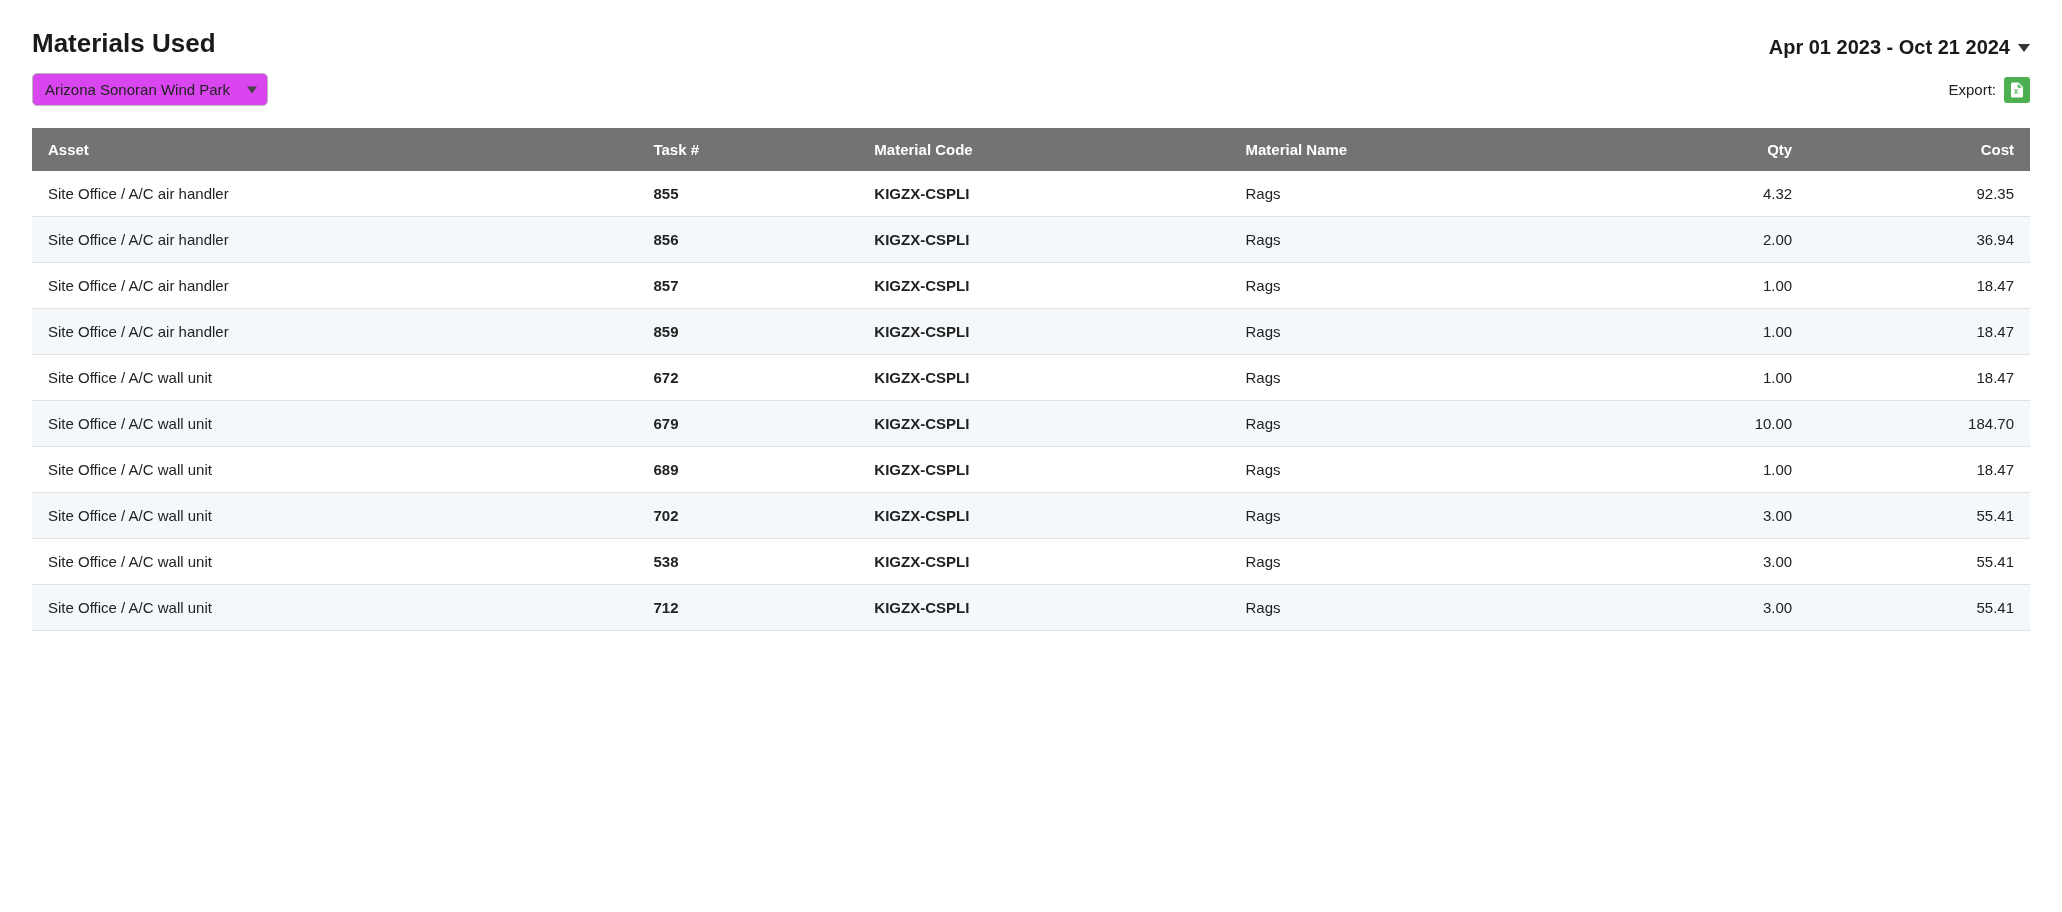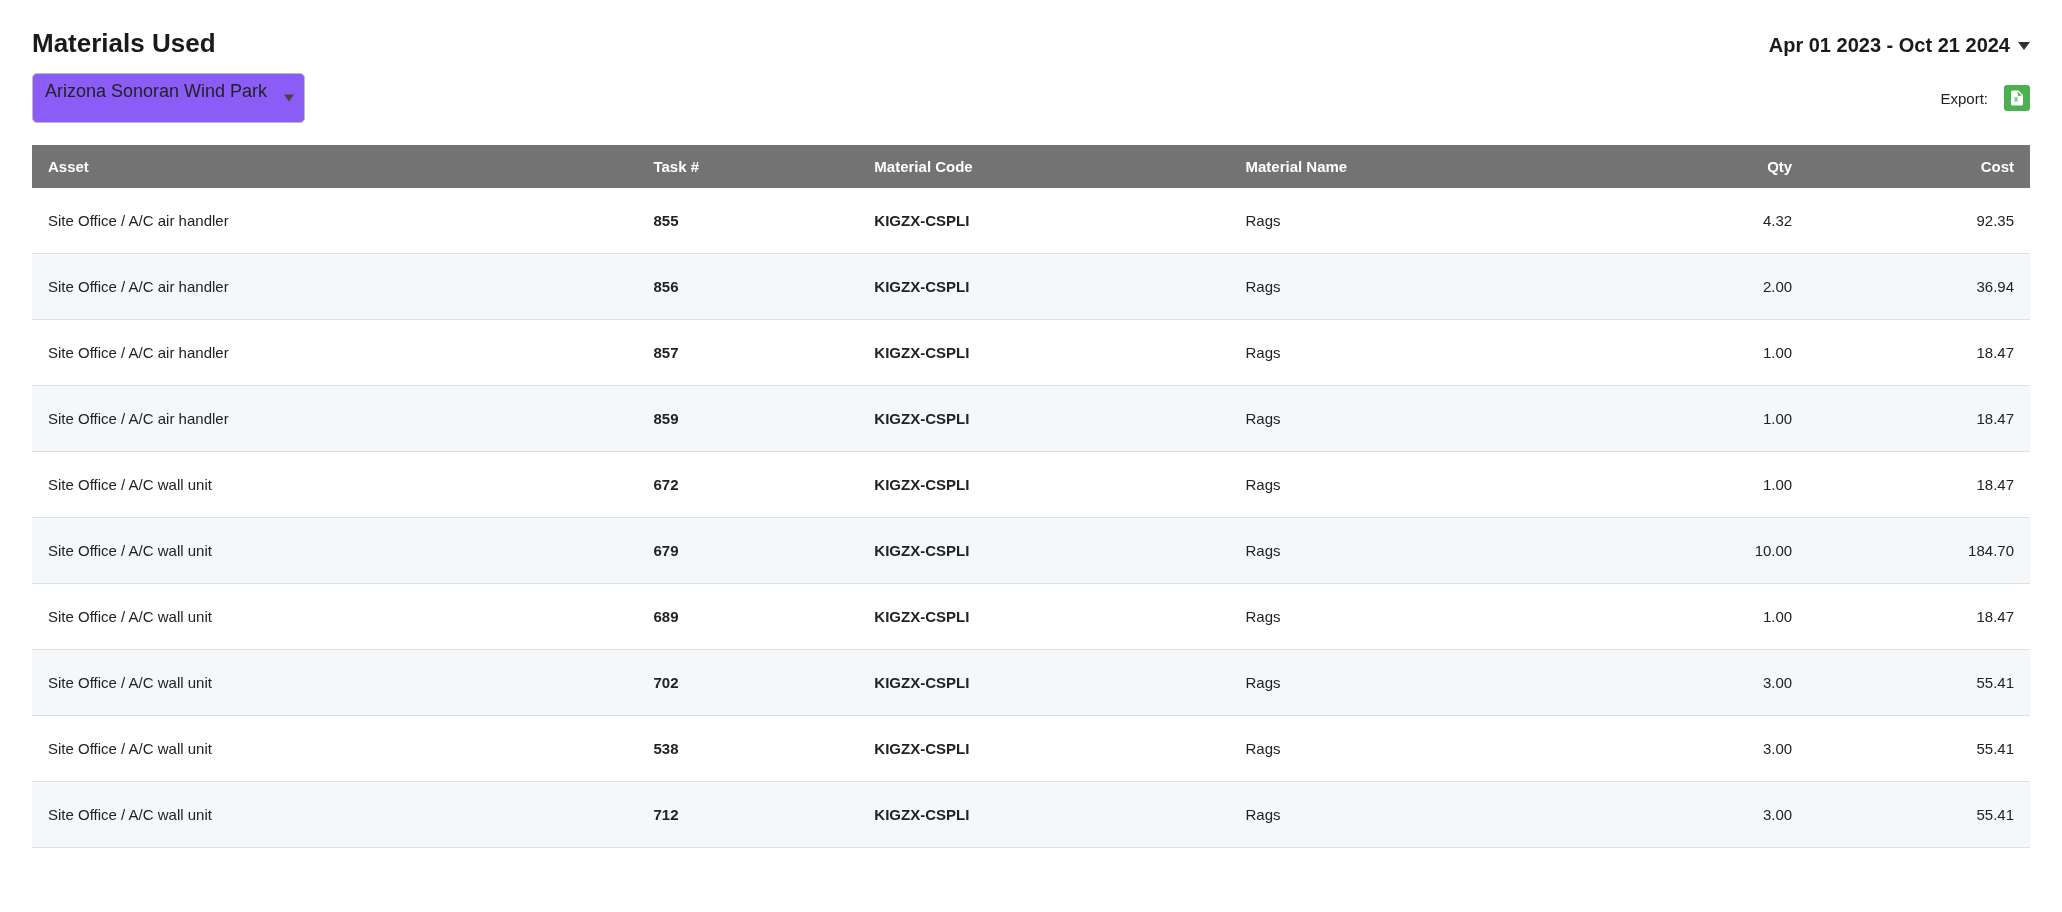"Materials Used" .top-header { align-items: center -> flex-end }
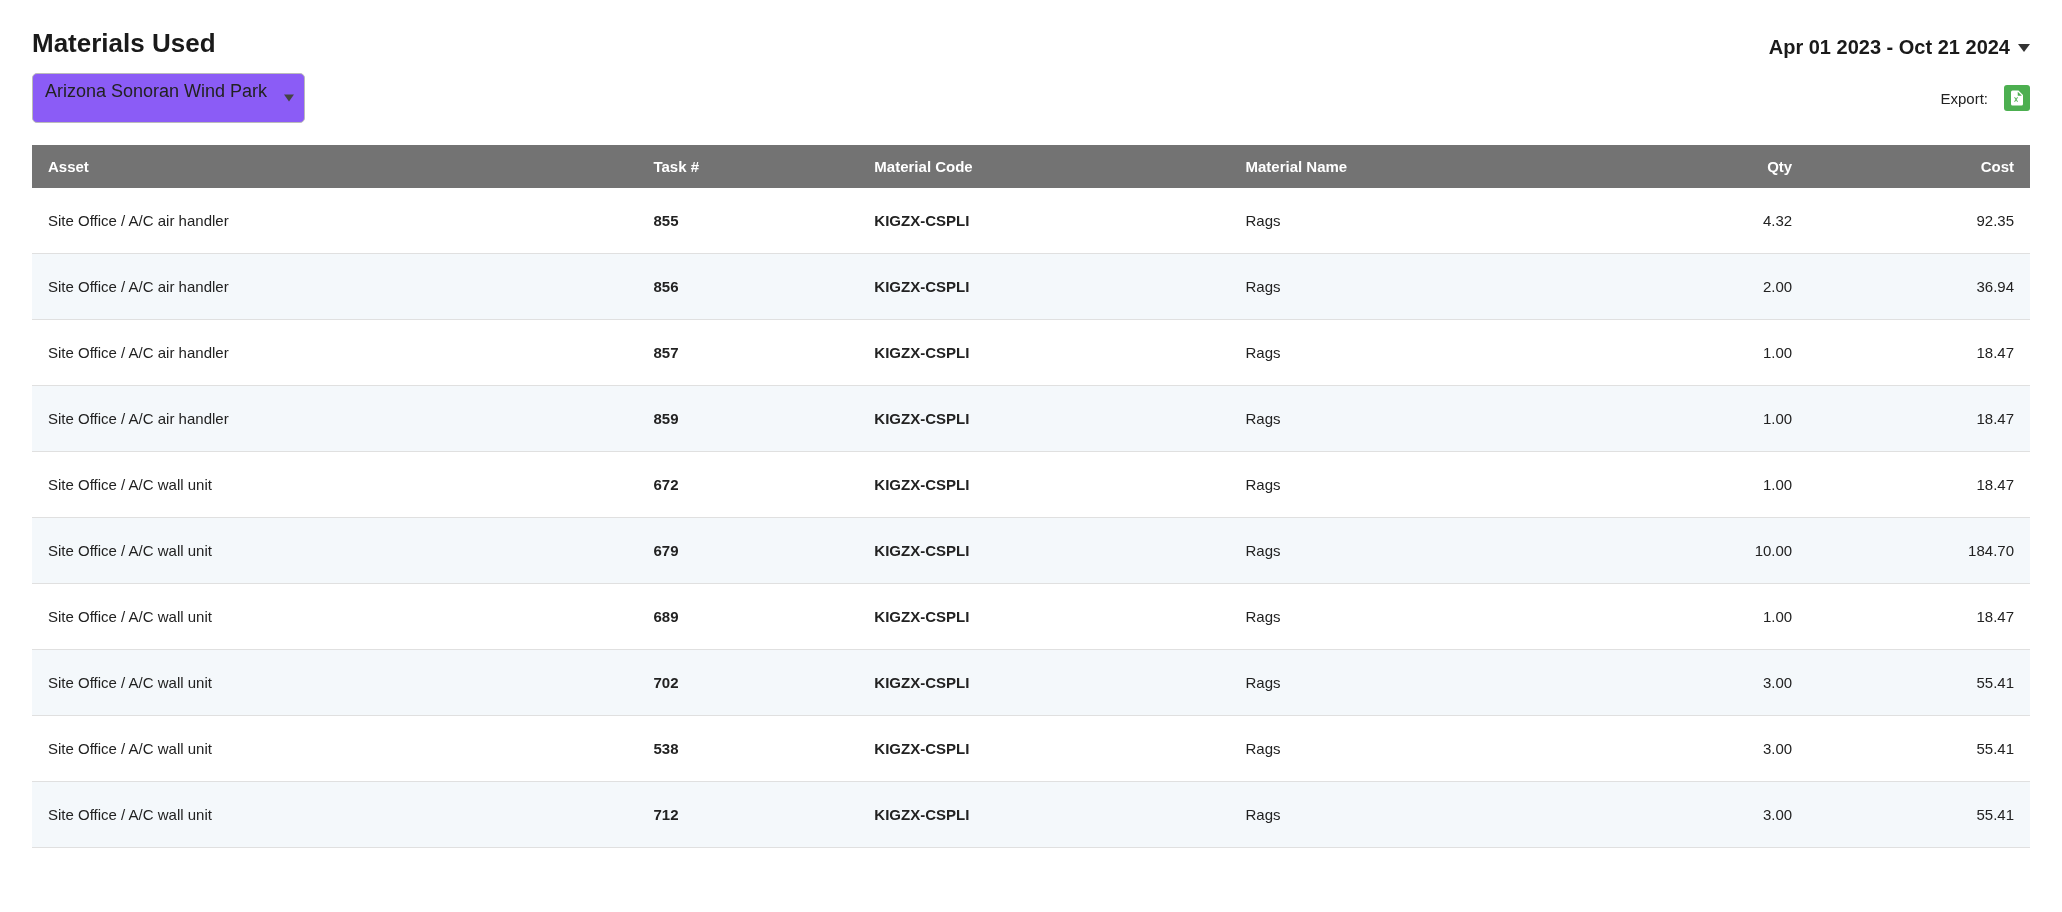"Arizona Sonoran Wind Park" .site-select { background: #8b5cf6 -> #d946ef; font-size: 18px -> 15px; padding: 7px 36px 21px 12px -> 7px 36px 7px 12px }
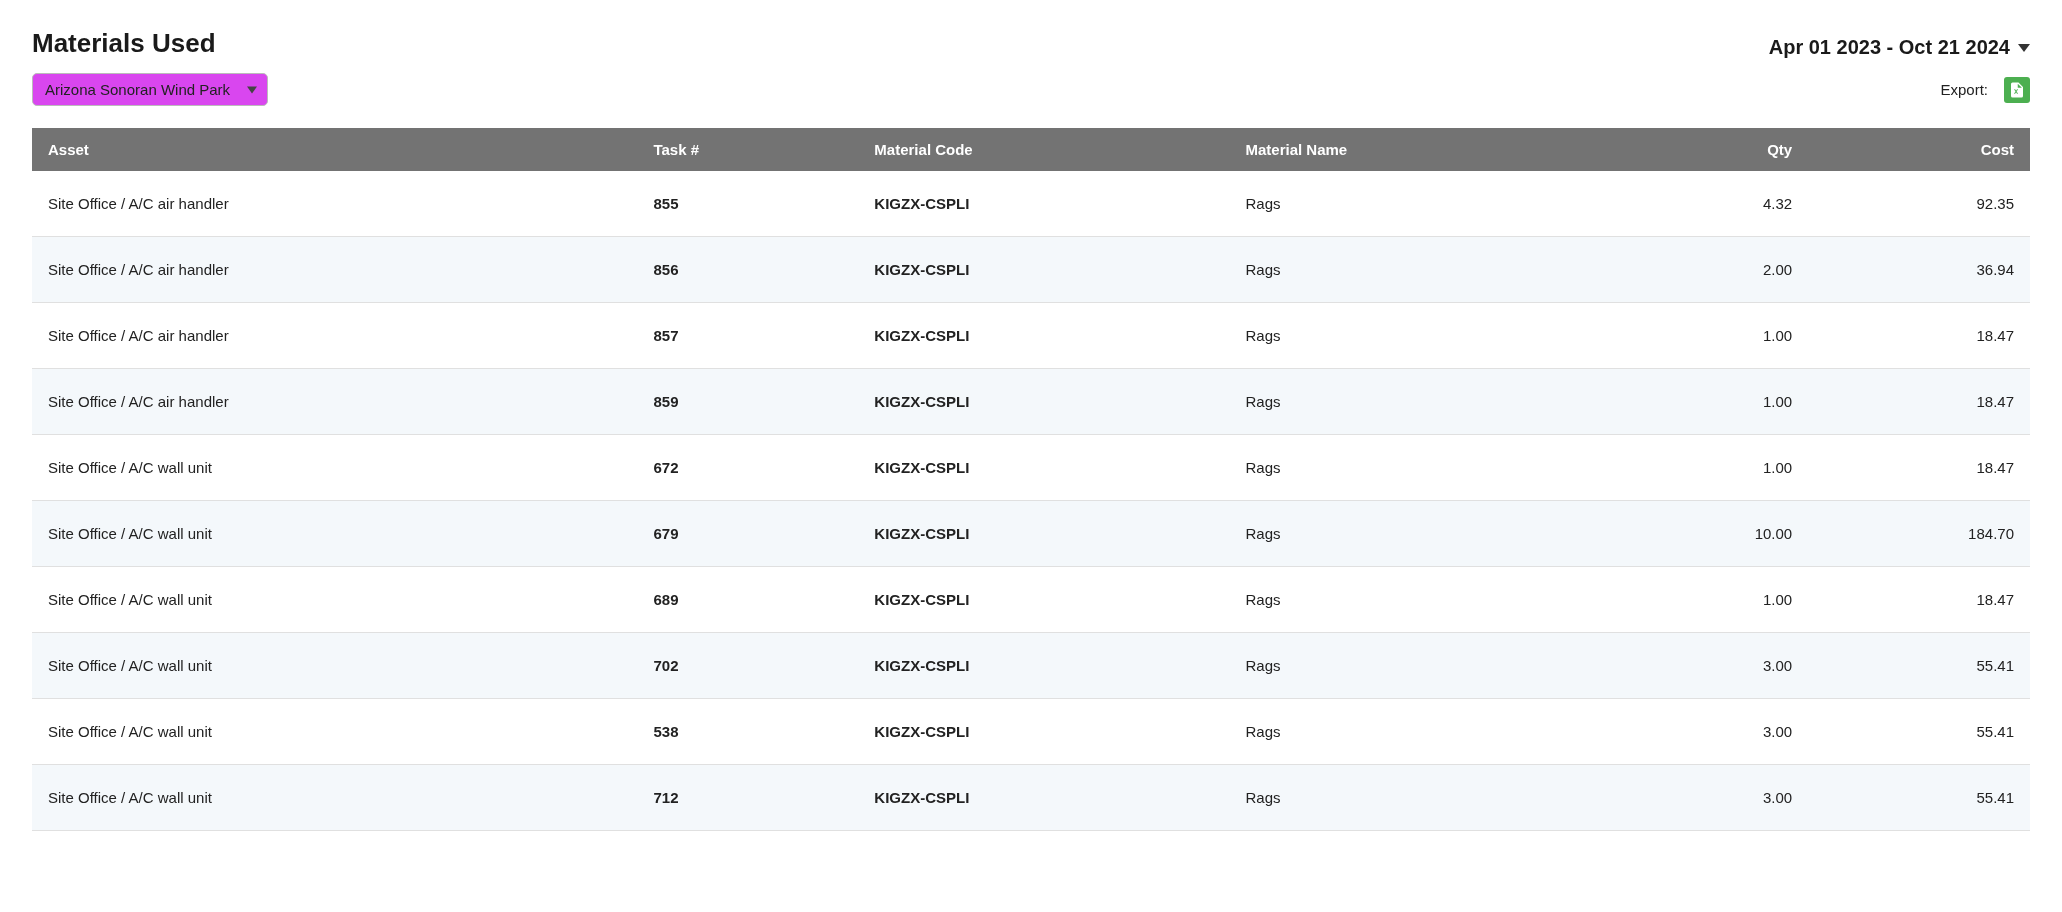"Export:" .export-area { gap: 16px -> 8px }
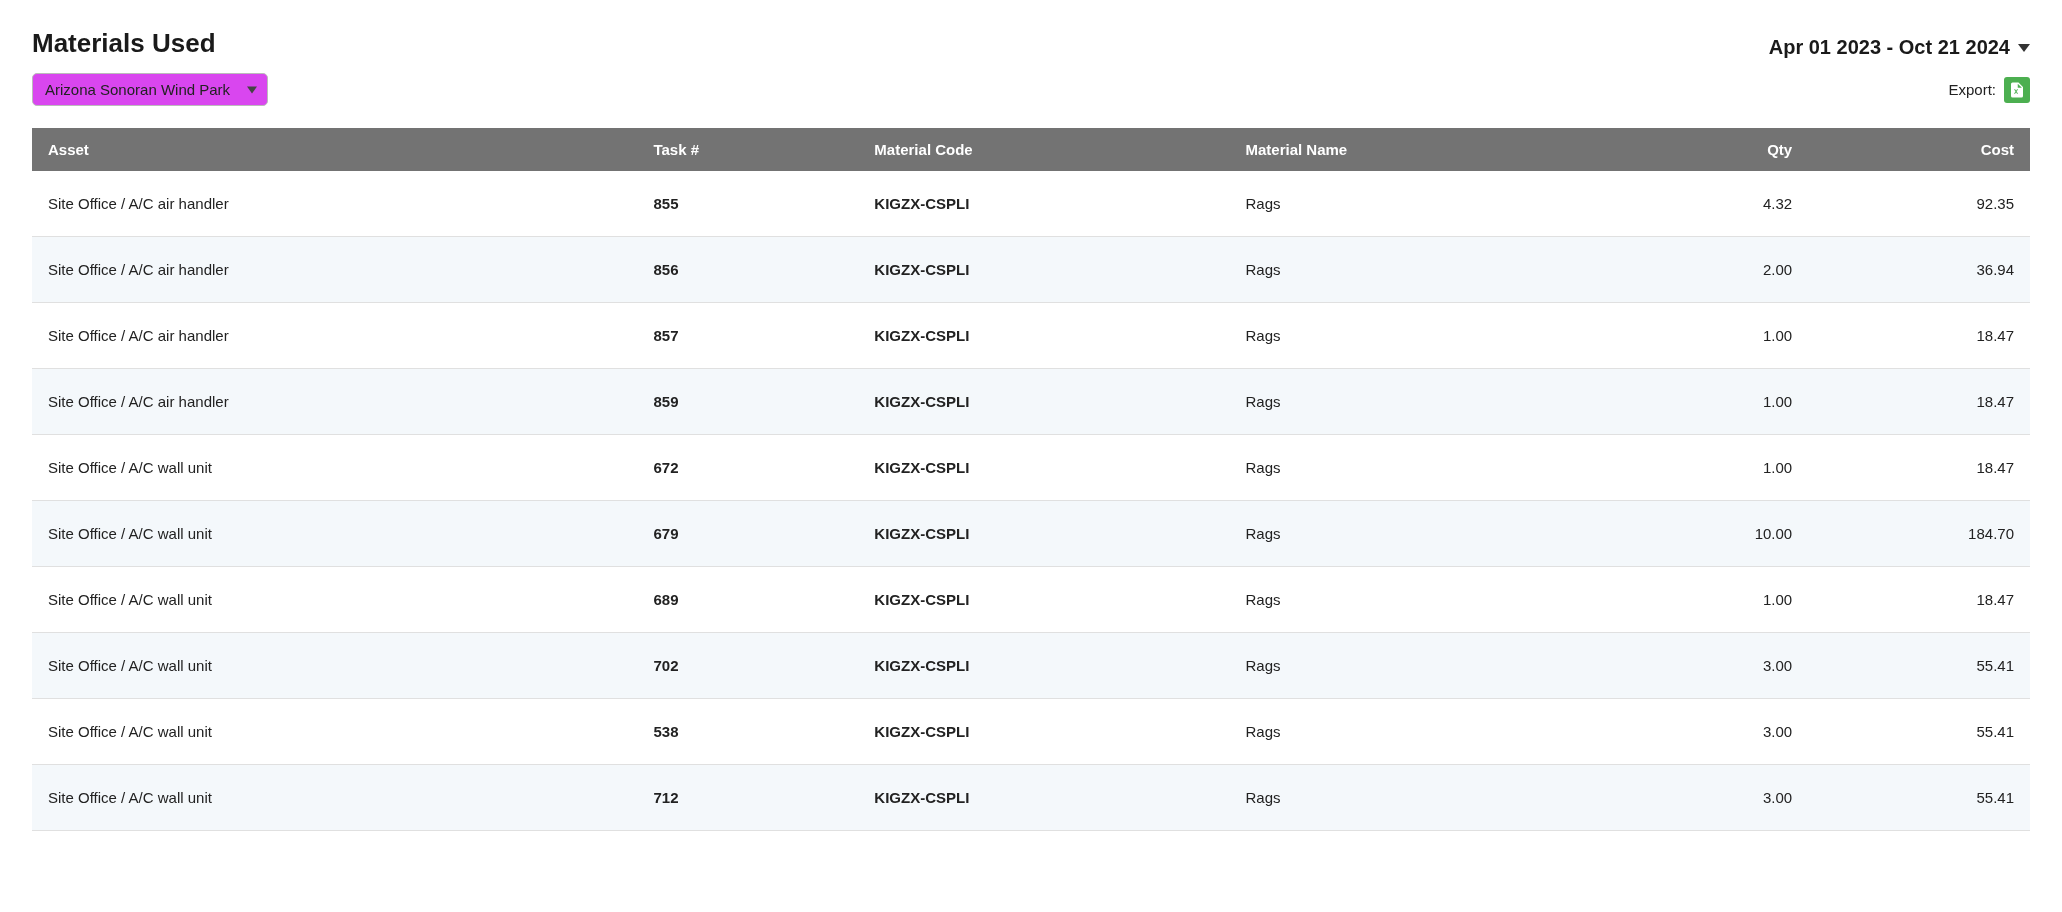"Site Office / A/C air" tbody td { padding: 24px 16px -> 14px 16px }
